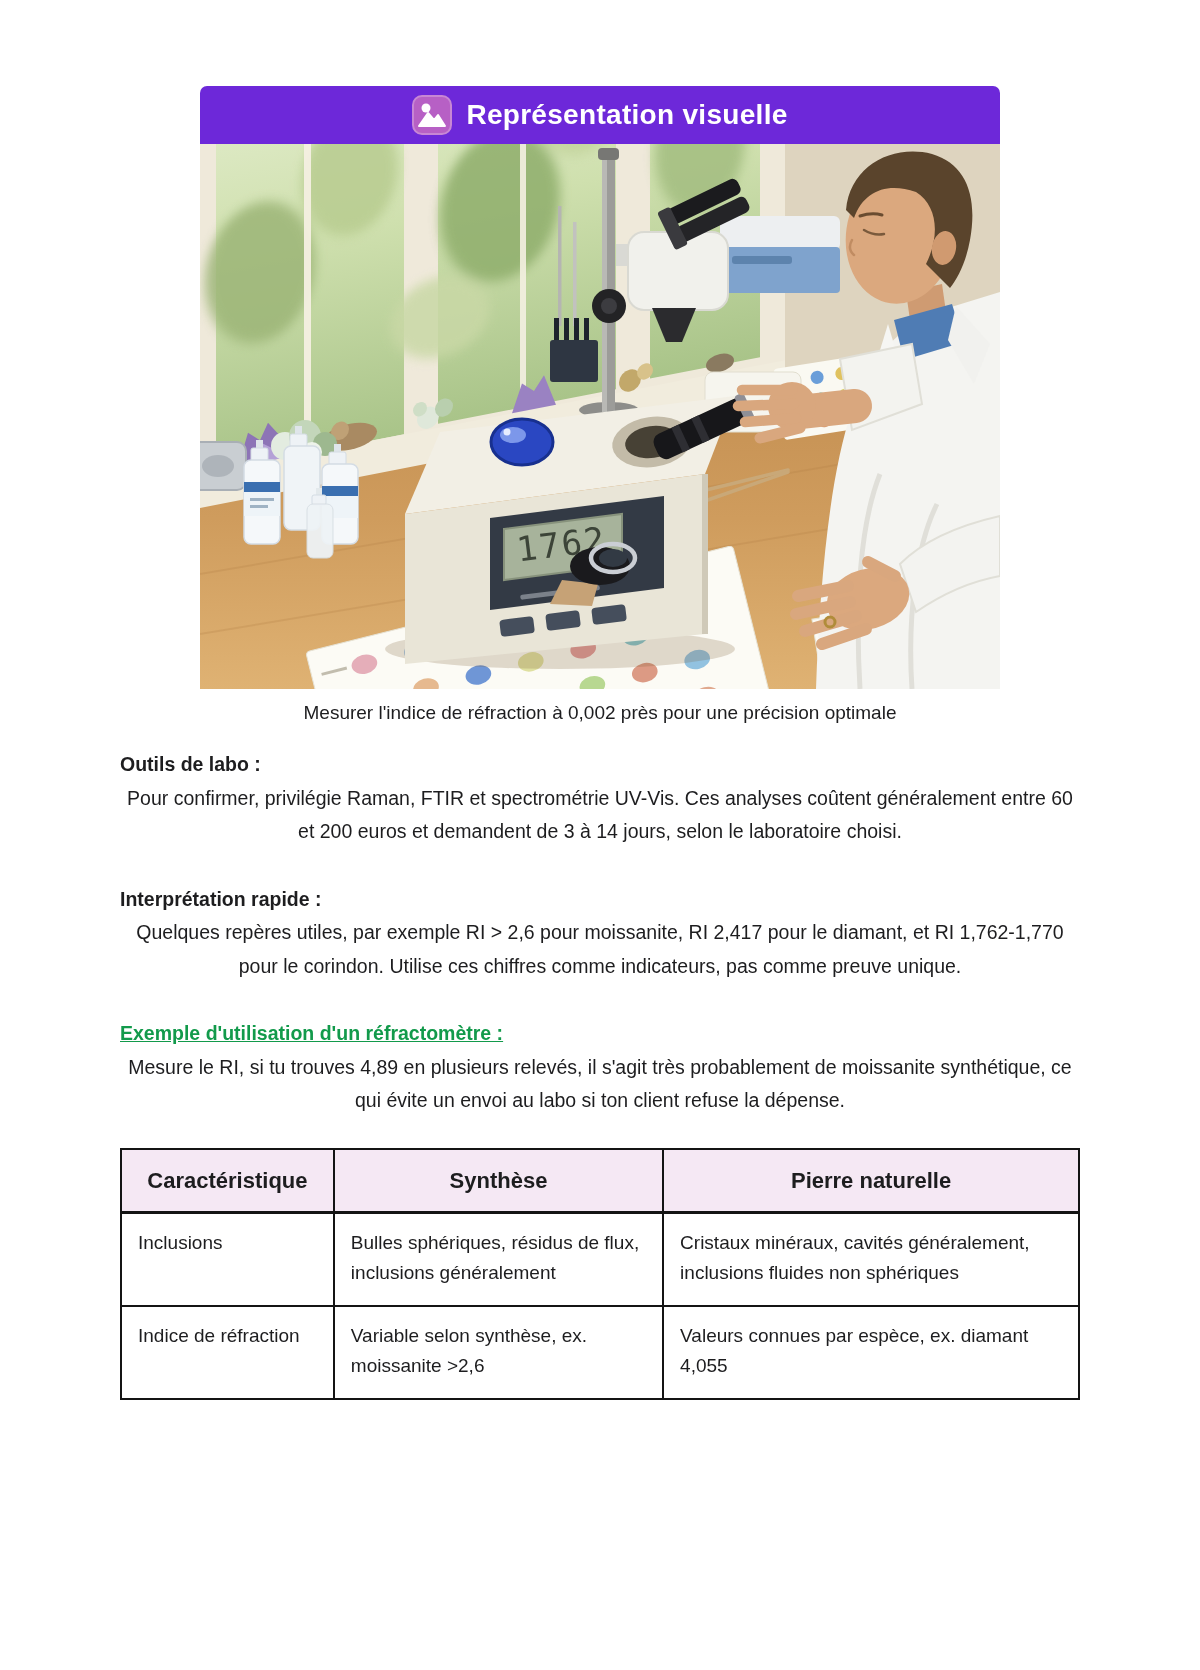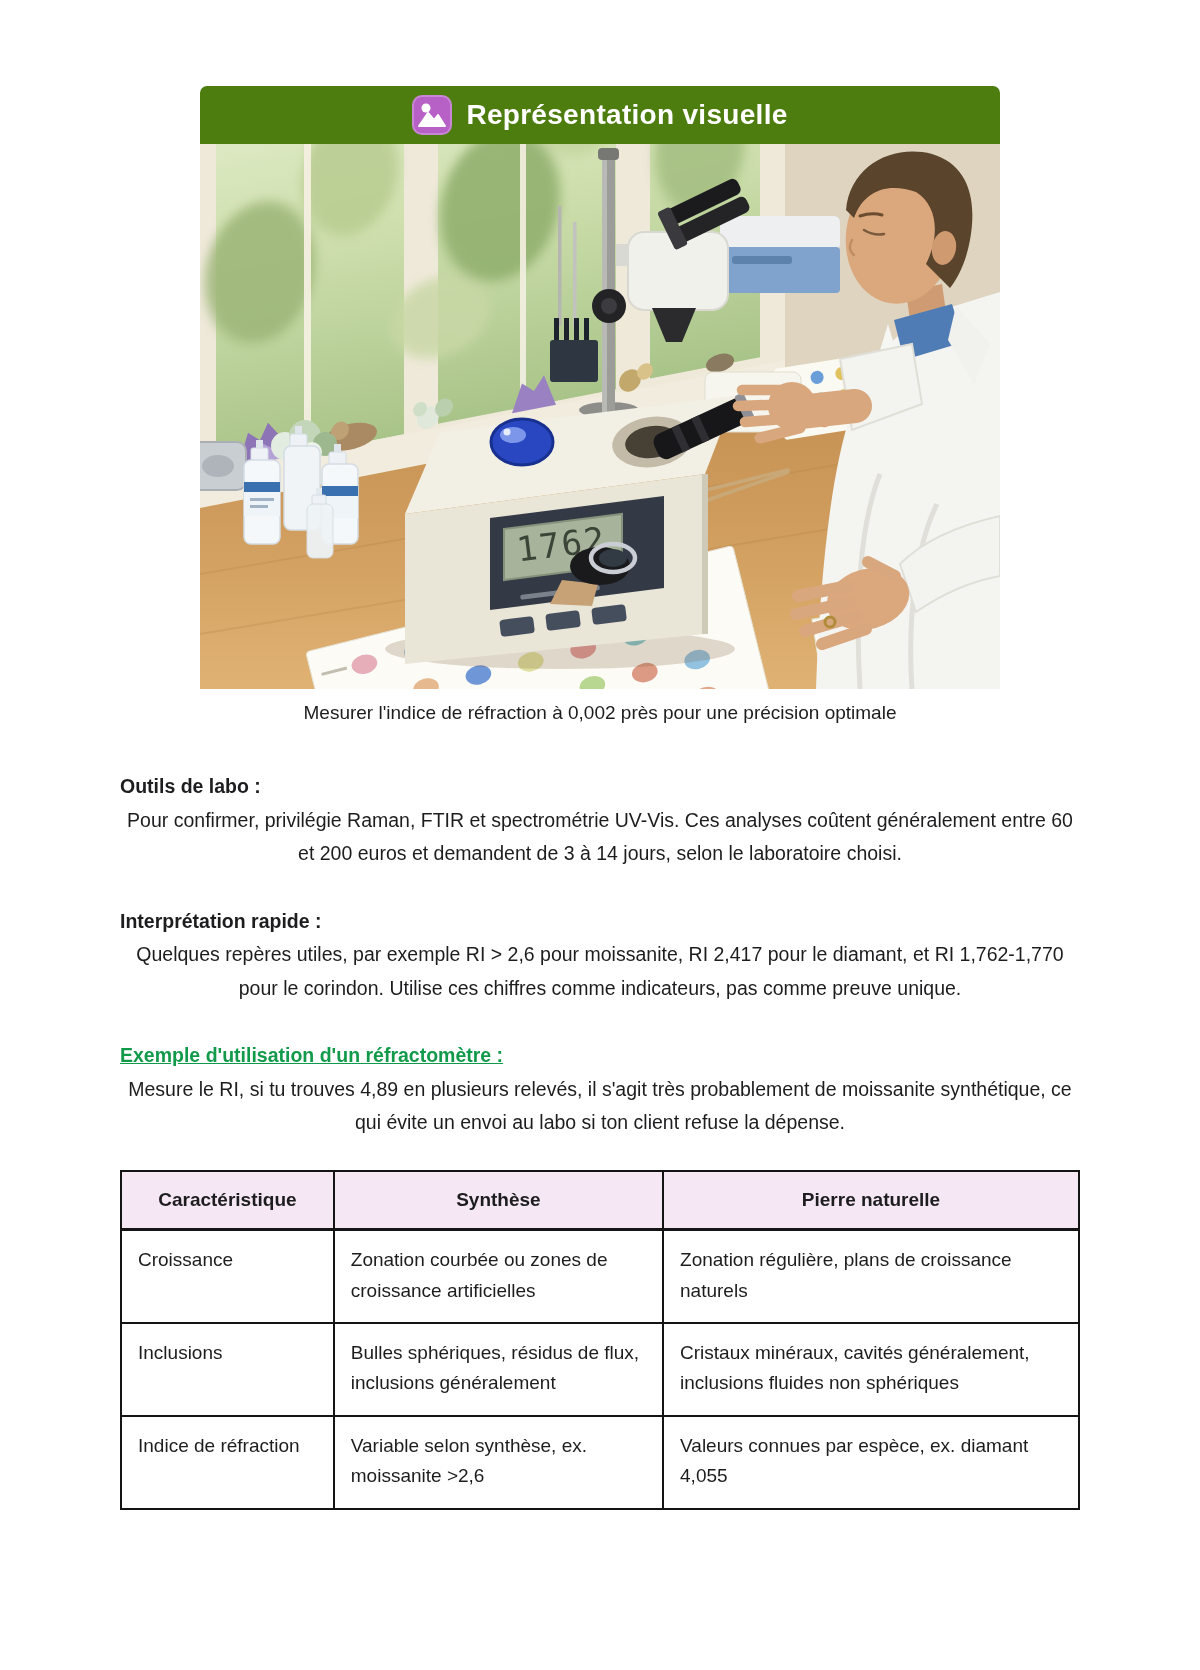"Représentation visuelle" .banner { background: #4d7c0f -> #6d28d9 }
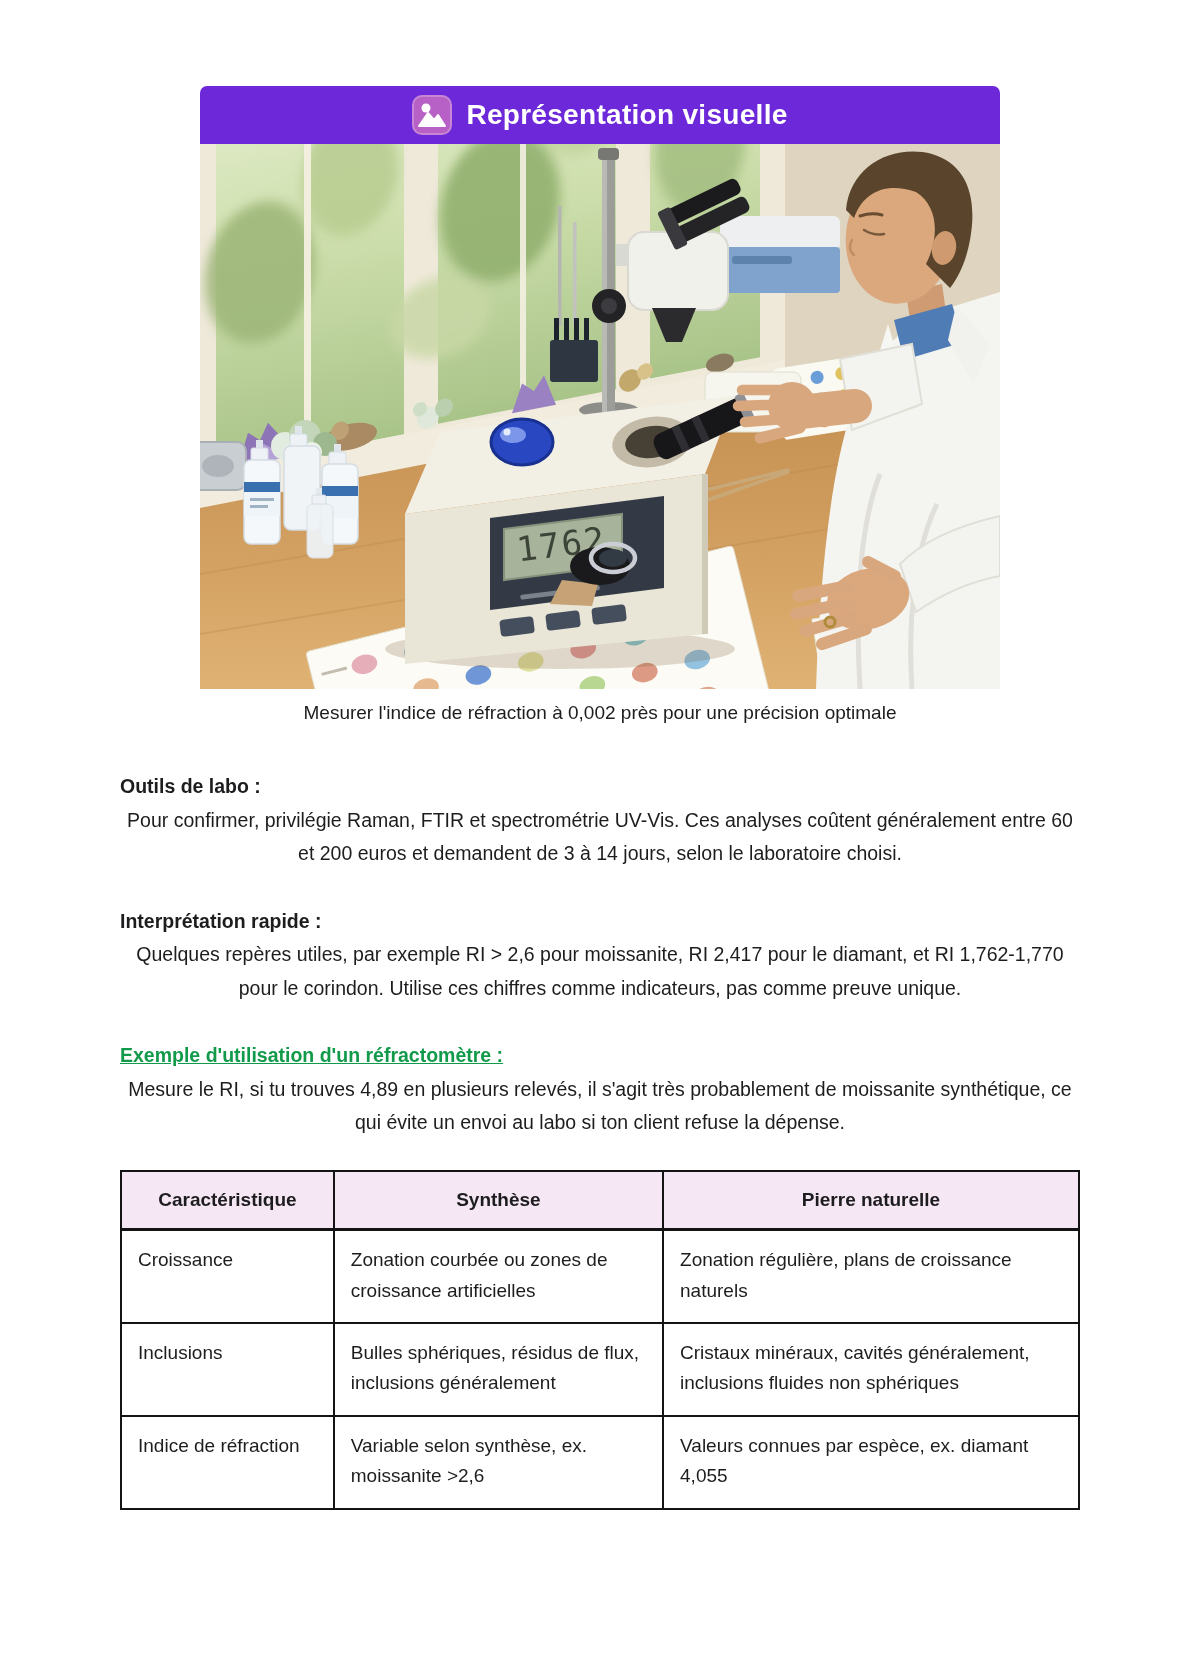"Outils de labo :" .section:first-of-type { margin-top: 46px -> 24px }
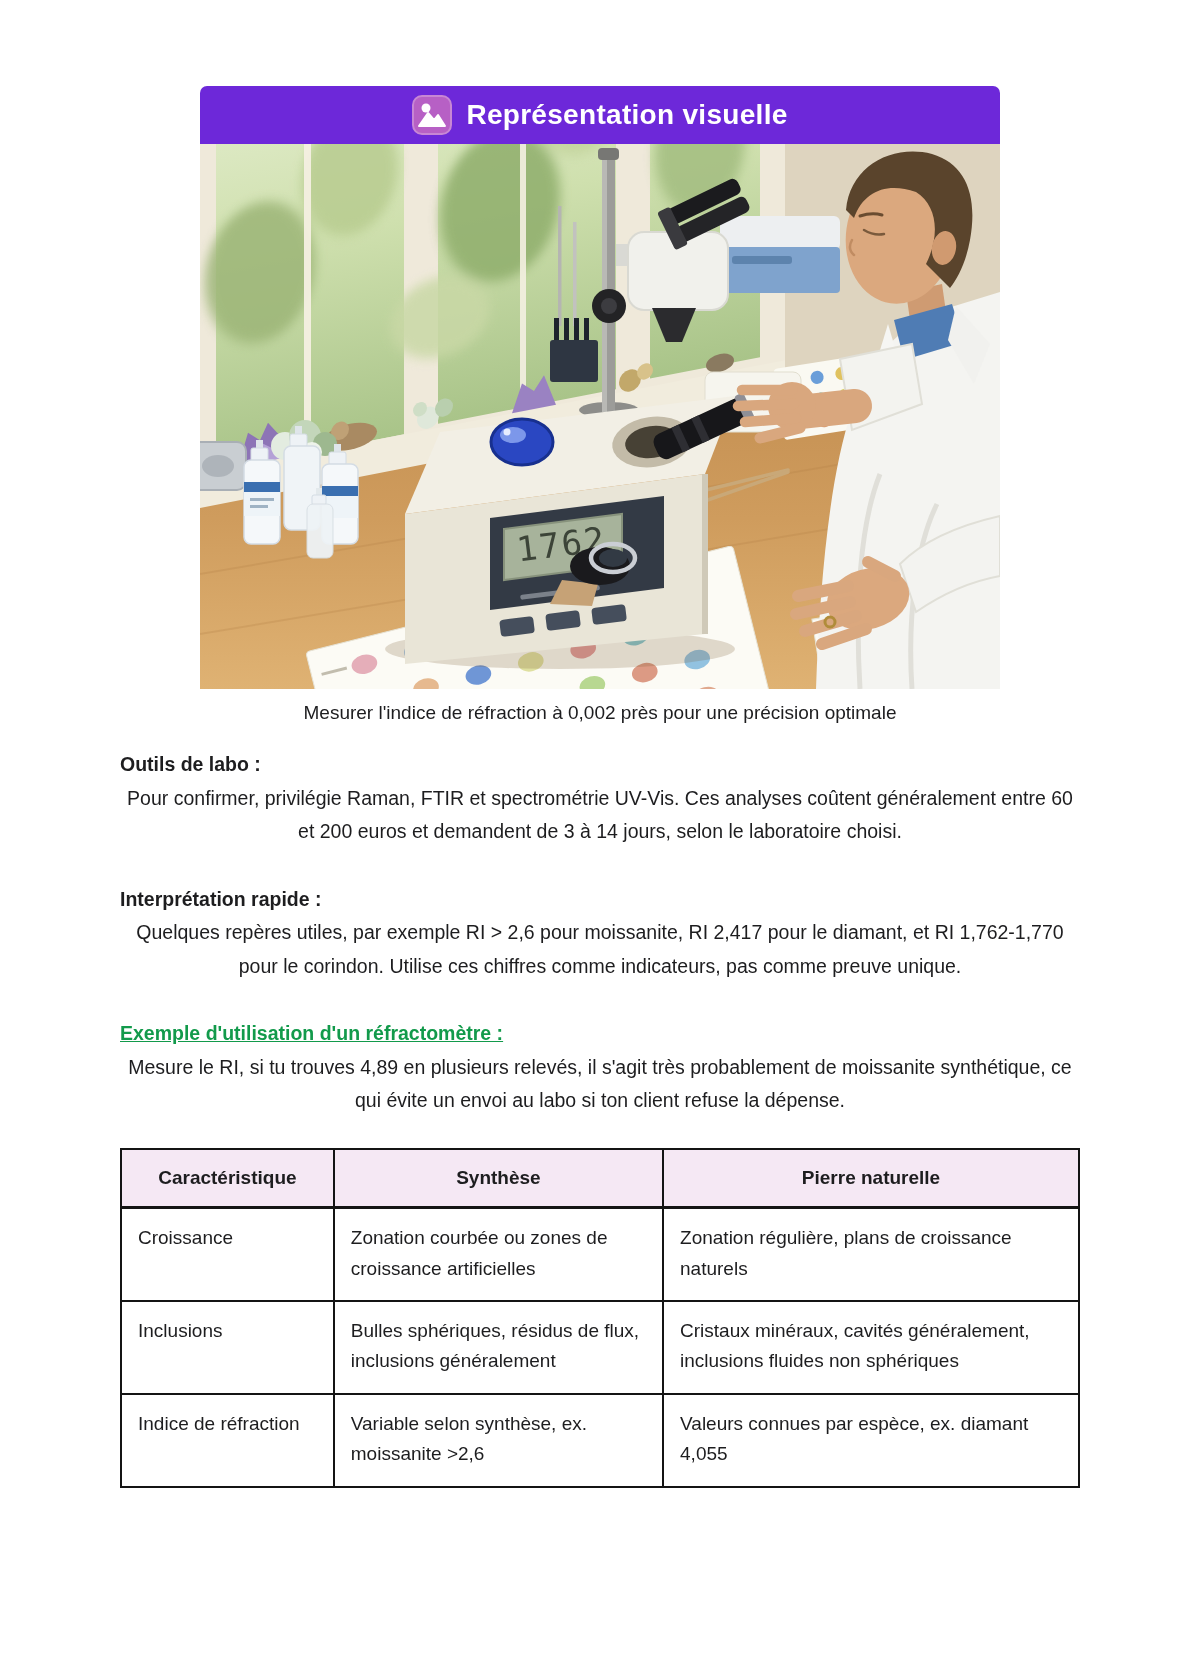"Caractéristique" table.compare th { font-size: 19px -> 22px }
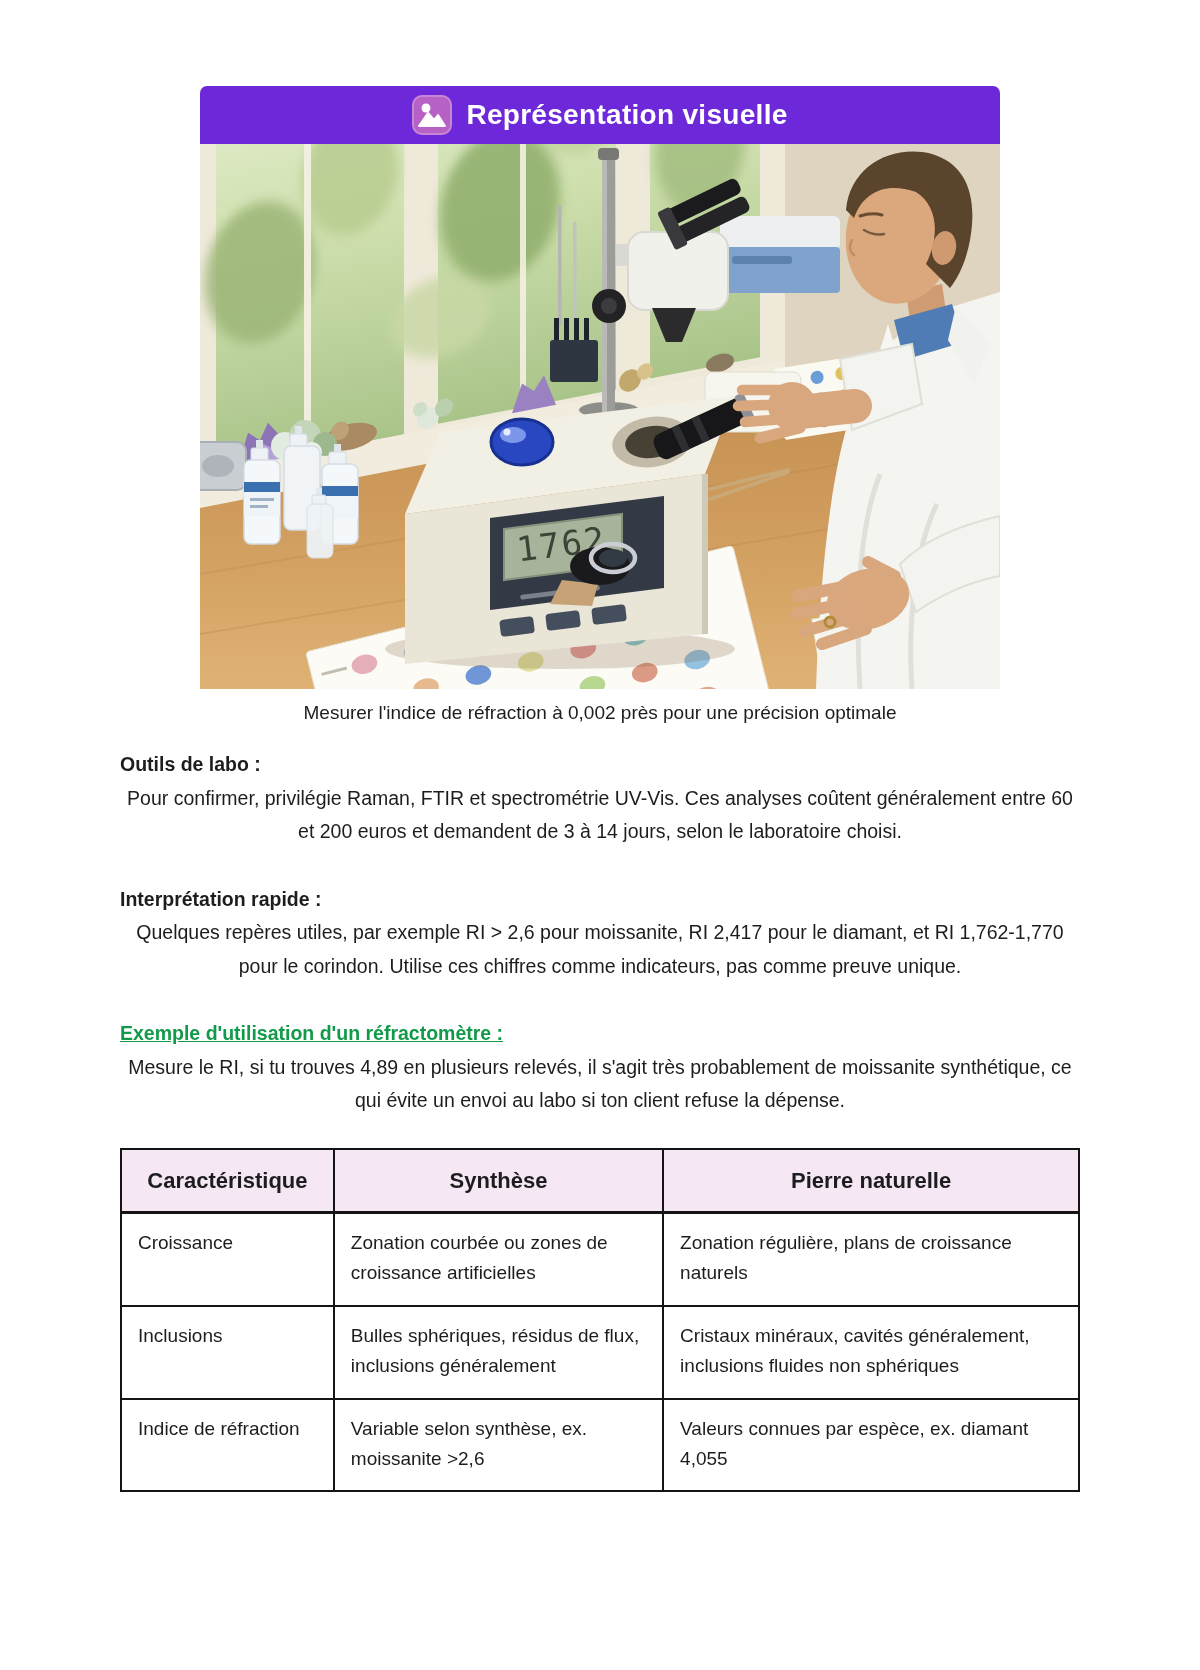"Croissance" tr { html: <tr> <td>Croissance</td> <td>Zonation courbée ou zones de croissance artificielles</td> <td>Zonation régulière, plans de croissance naturels</td> </tr> -> none }
